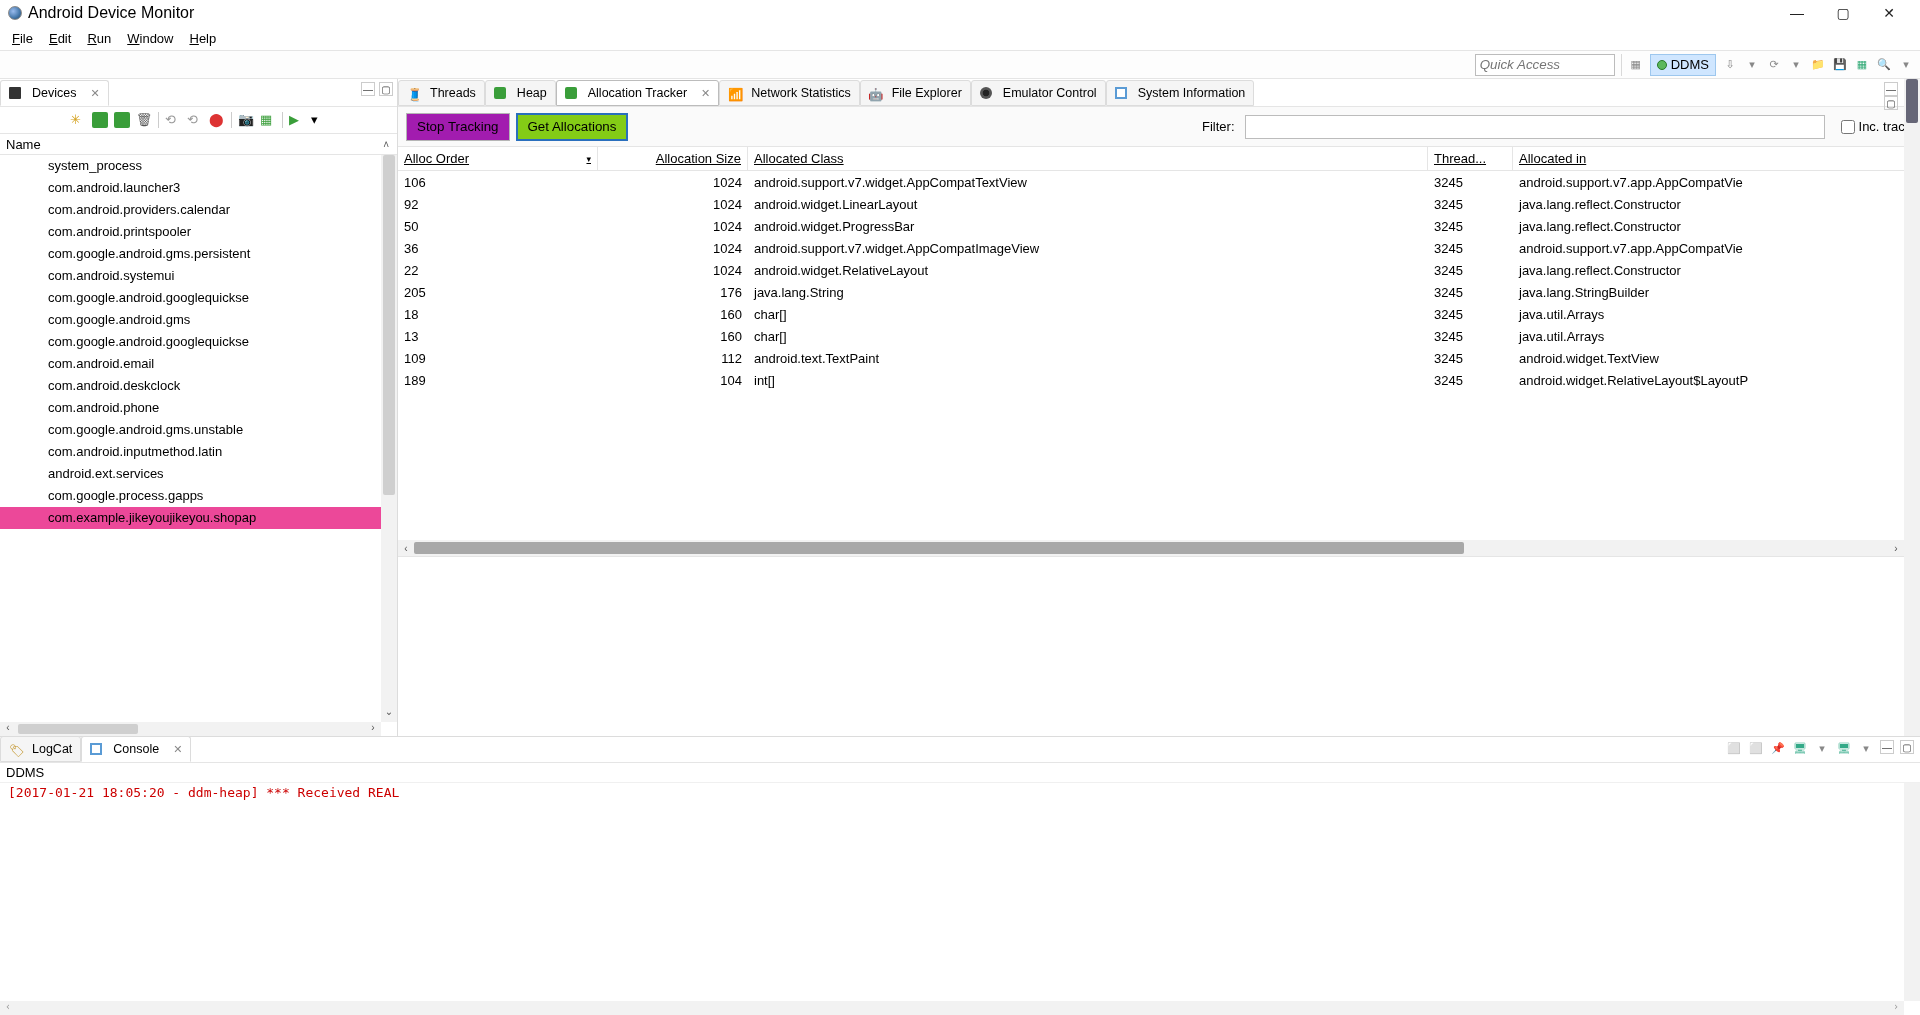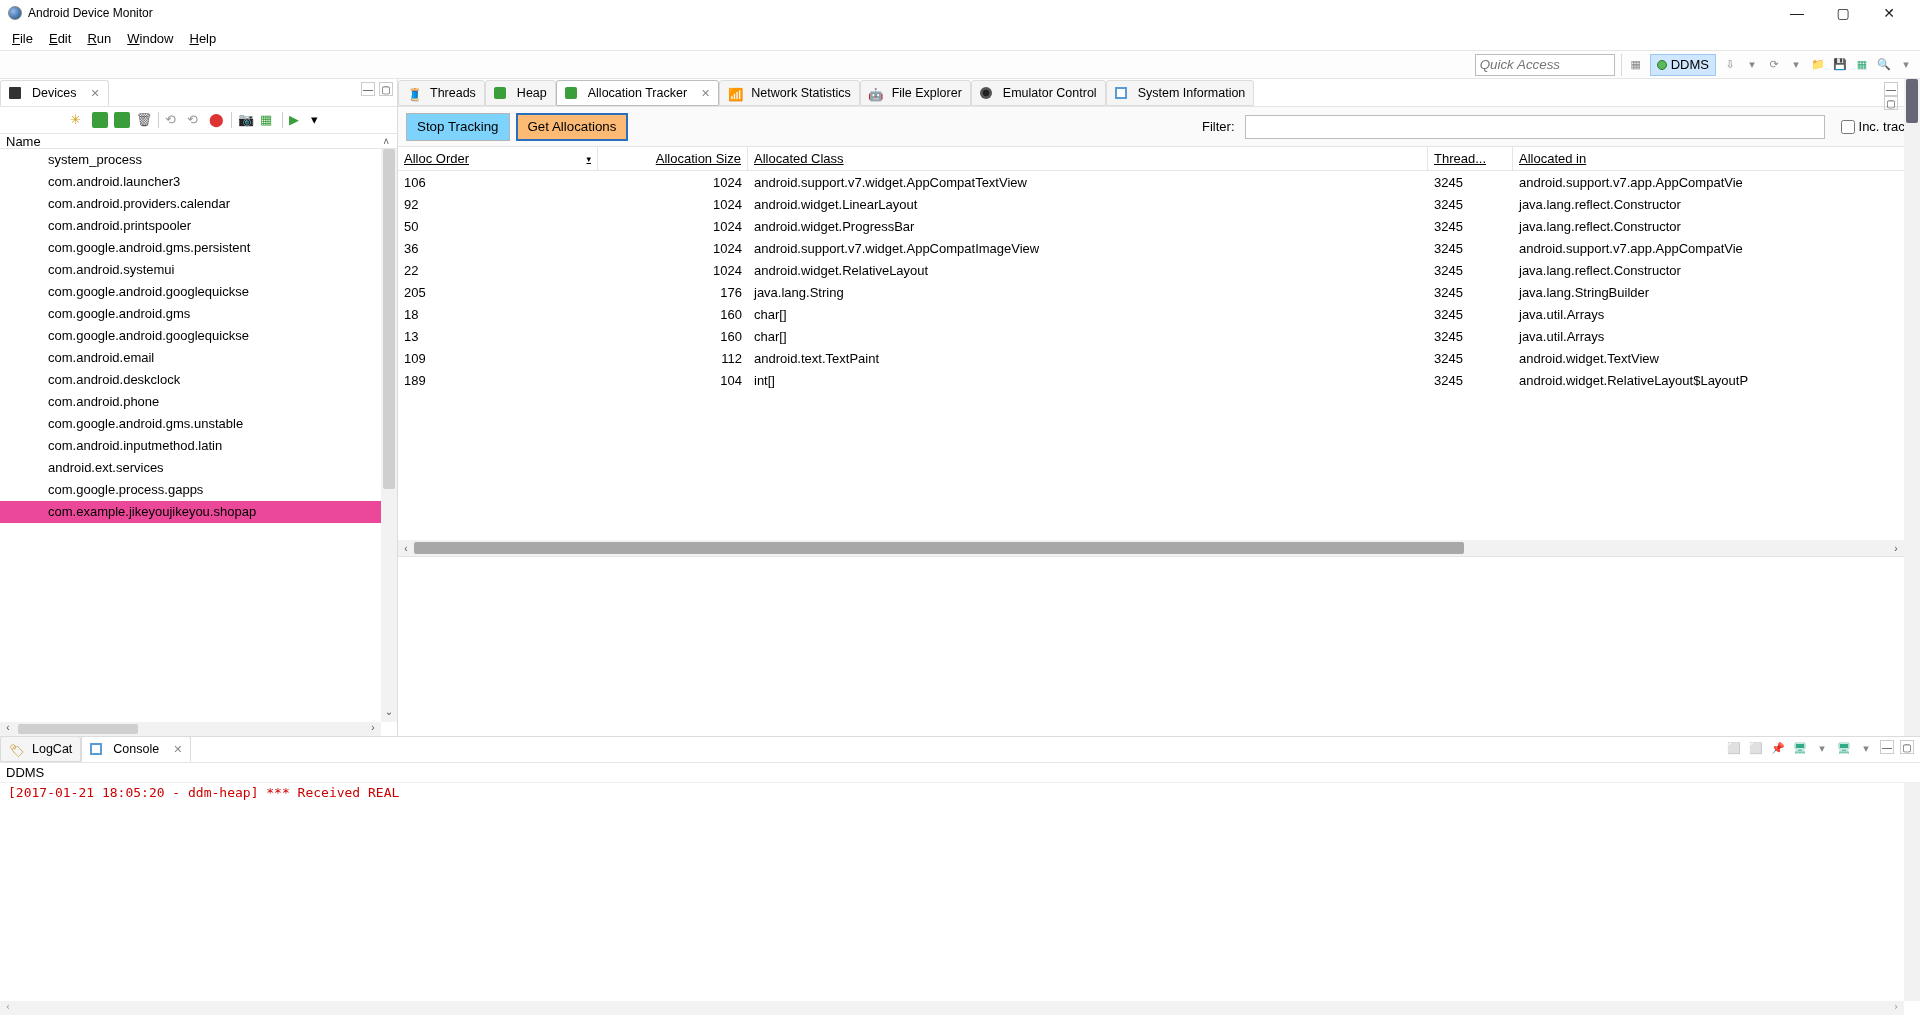"Android Device Monitor" .titlebar .title { font-size: 12px -> 16px }
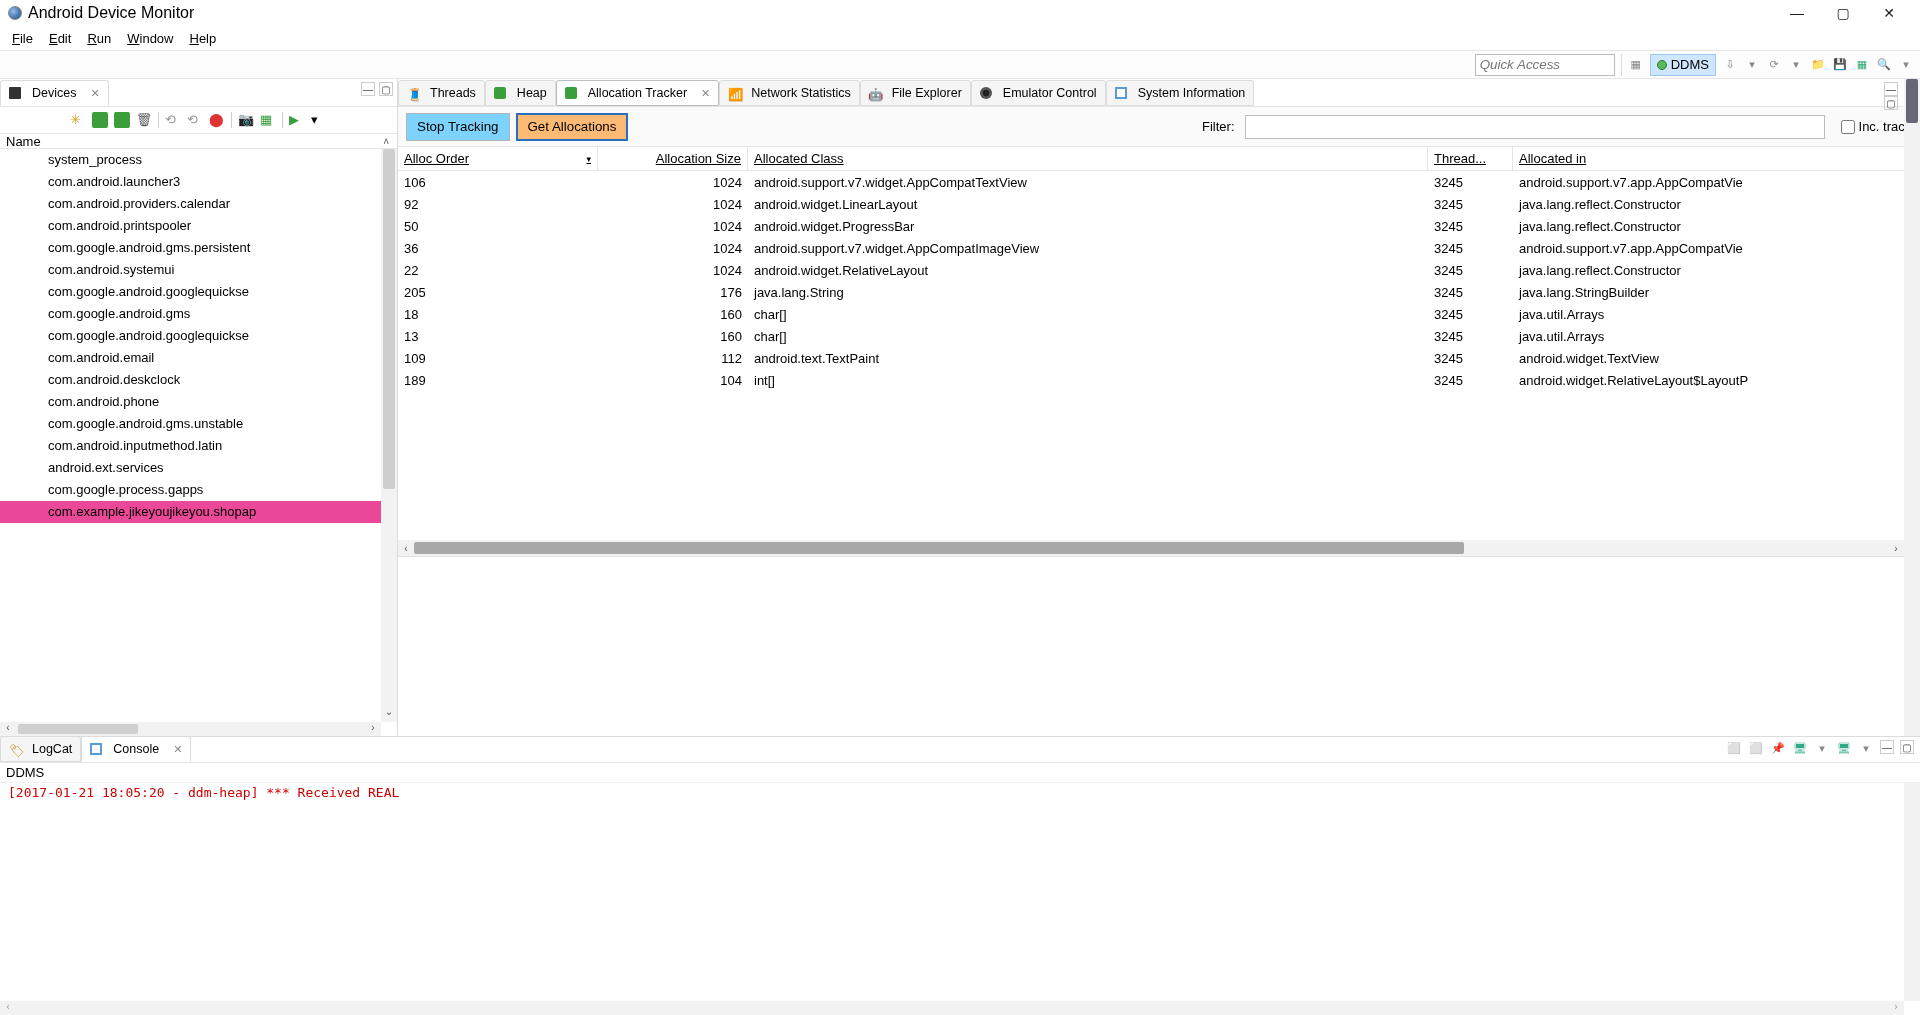"Stop Tracking" .alloc-toolbar .btn { background: #7dd3fc -> #a21caf }
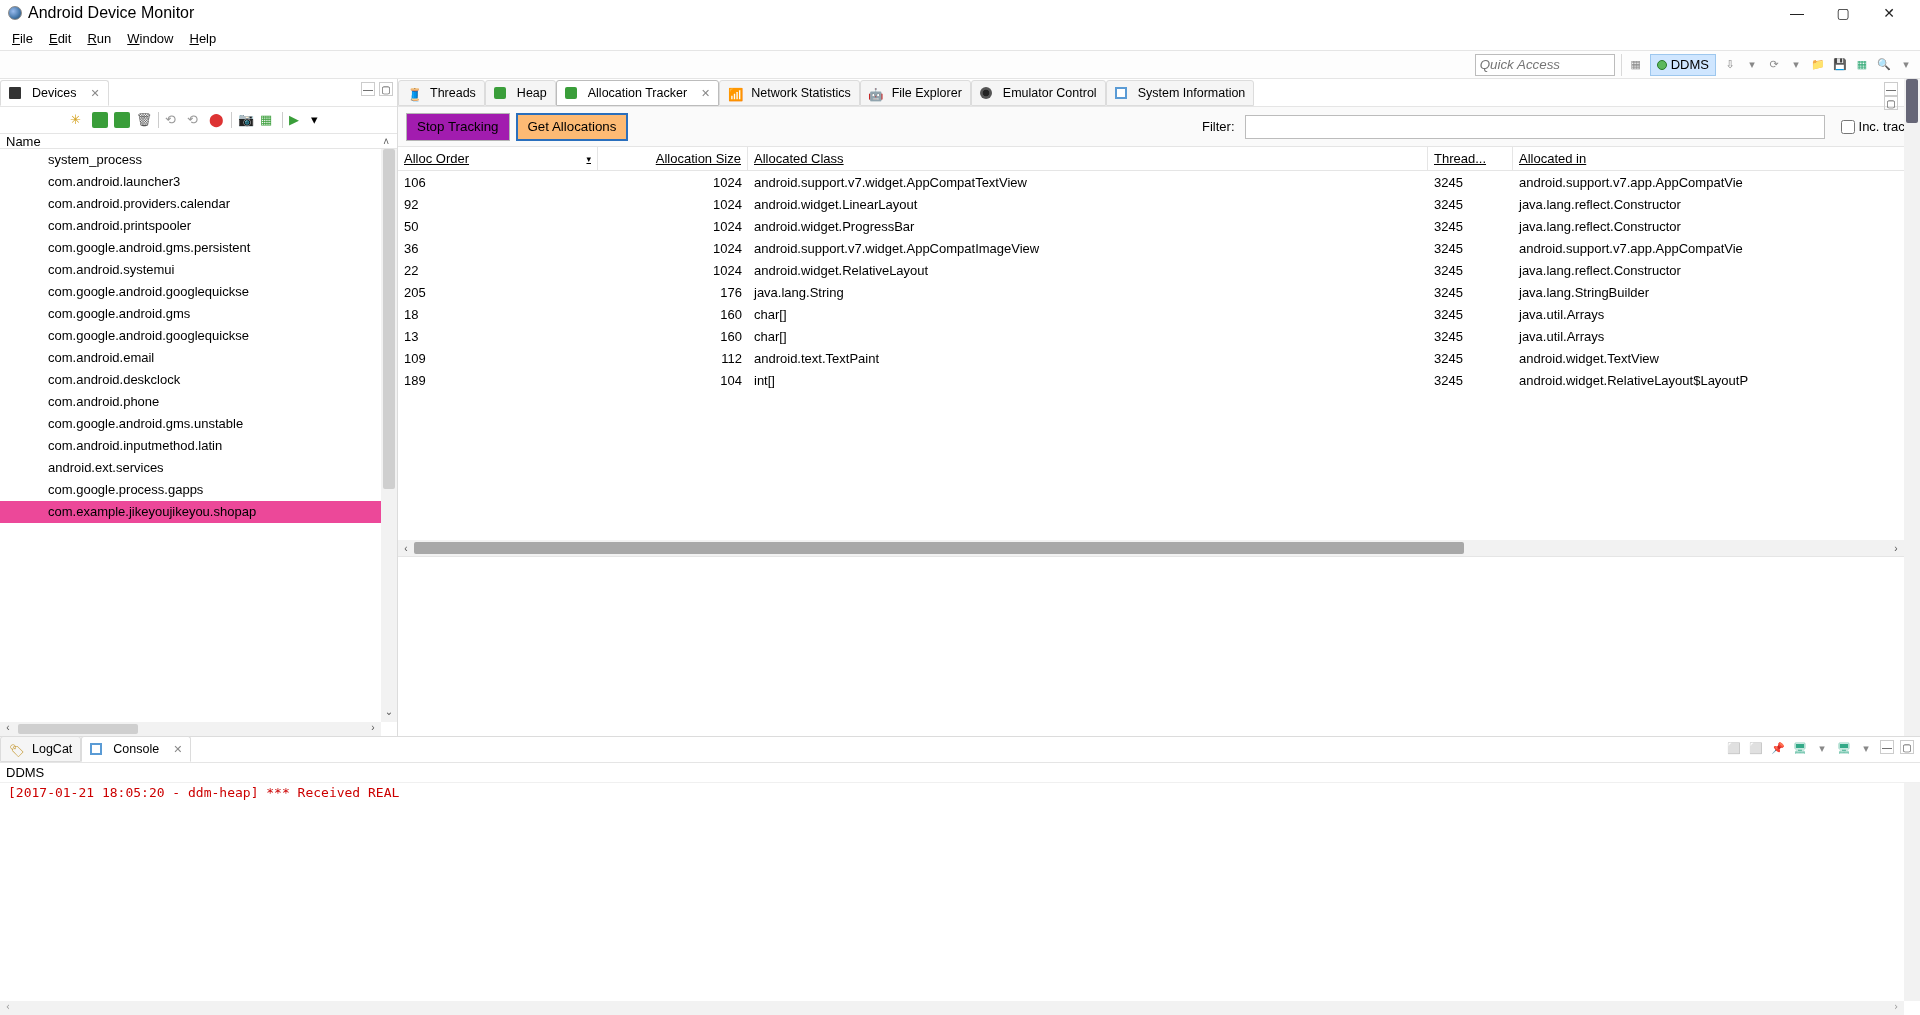"Get Allocations" .alloc-toolbar .btn.active { background: #fdba74 -> #84cc16 }
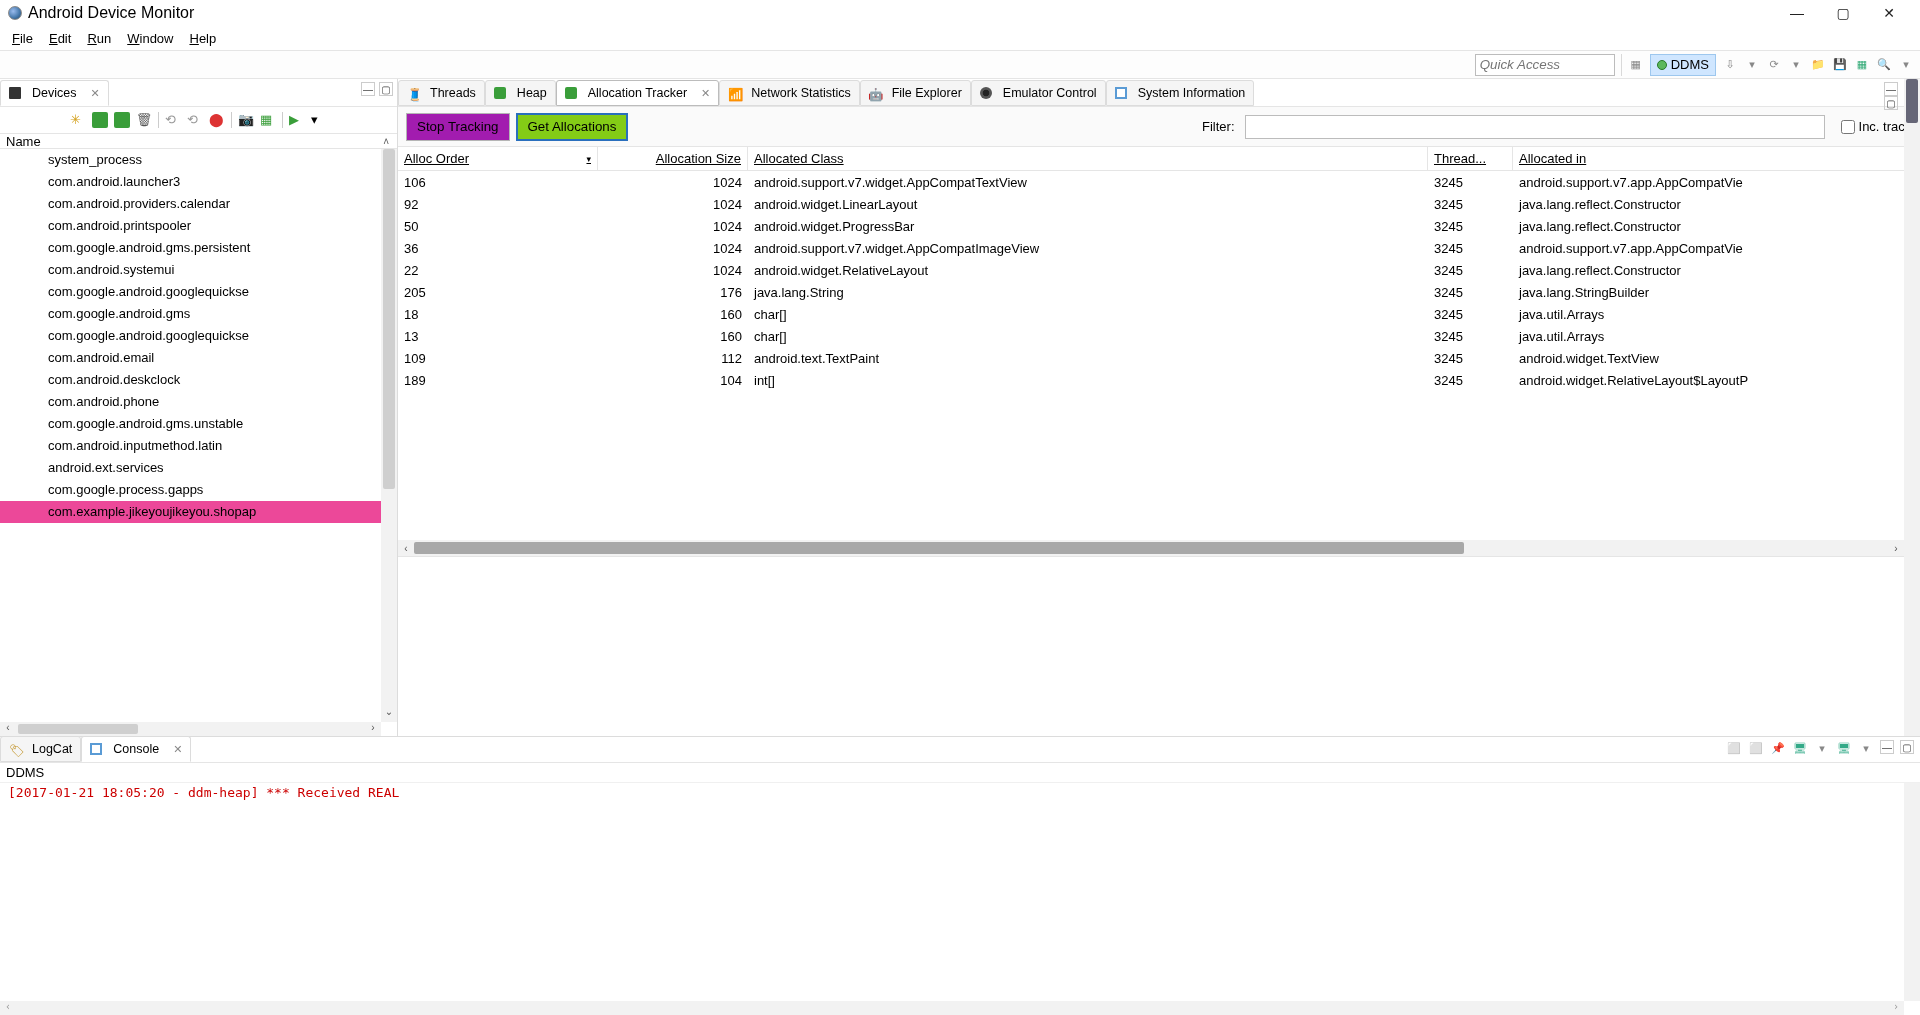"Name" .name-header { height: 16px -> 22px }
